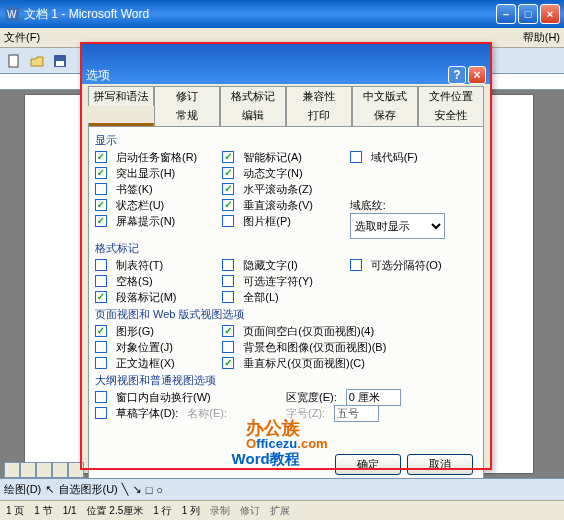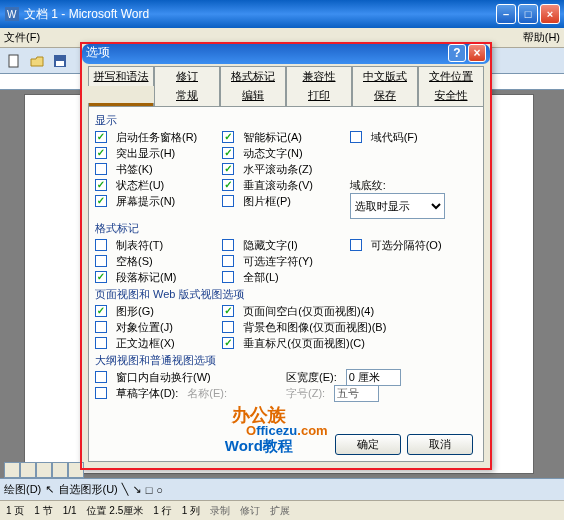"选项" .dlg-title { align-items: flex-start -> flex-end; border-radius: 7px -> none; height: 20px -> 40px }
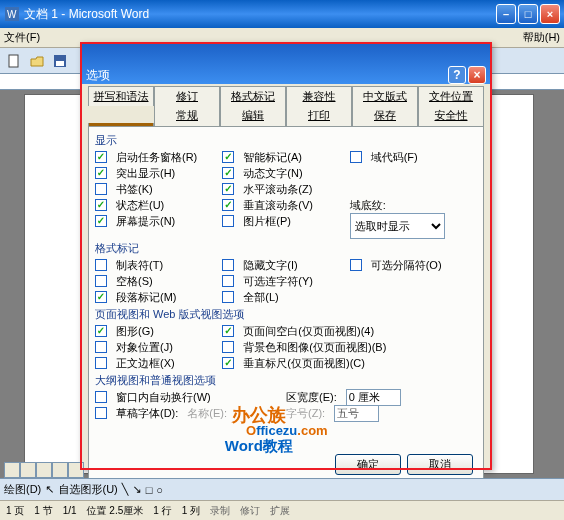"拼写和语法" .tabrow { text-decoration: underline -> none }
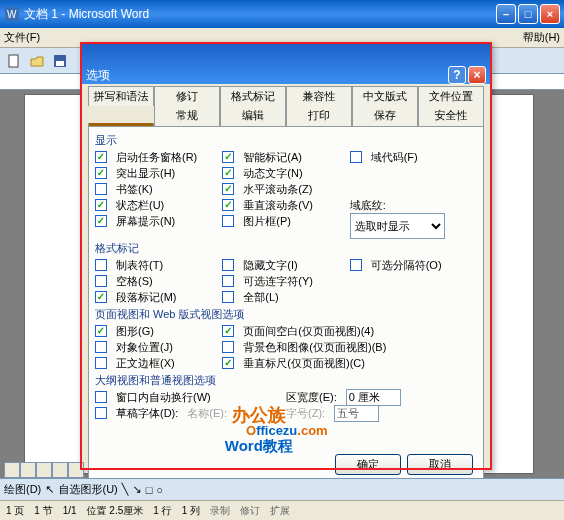"办公族" .watermark { text-align: center -> right; top: 406px -> 419px }
